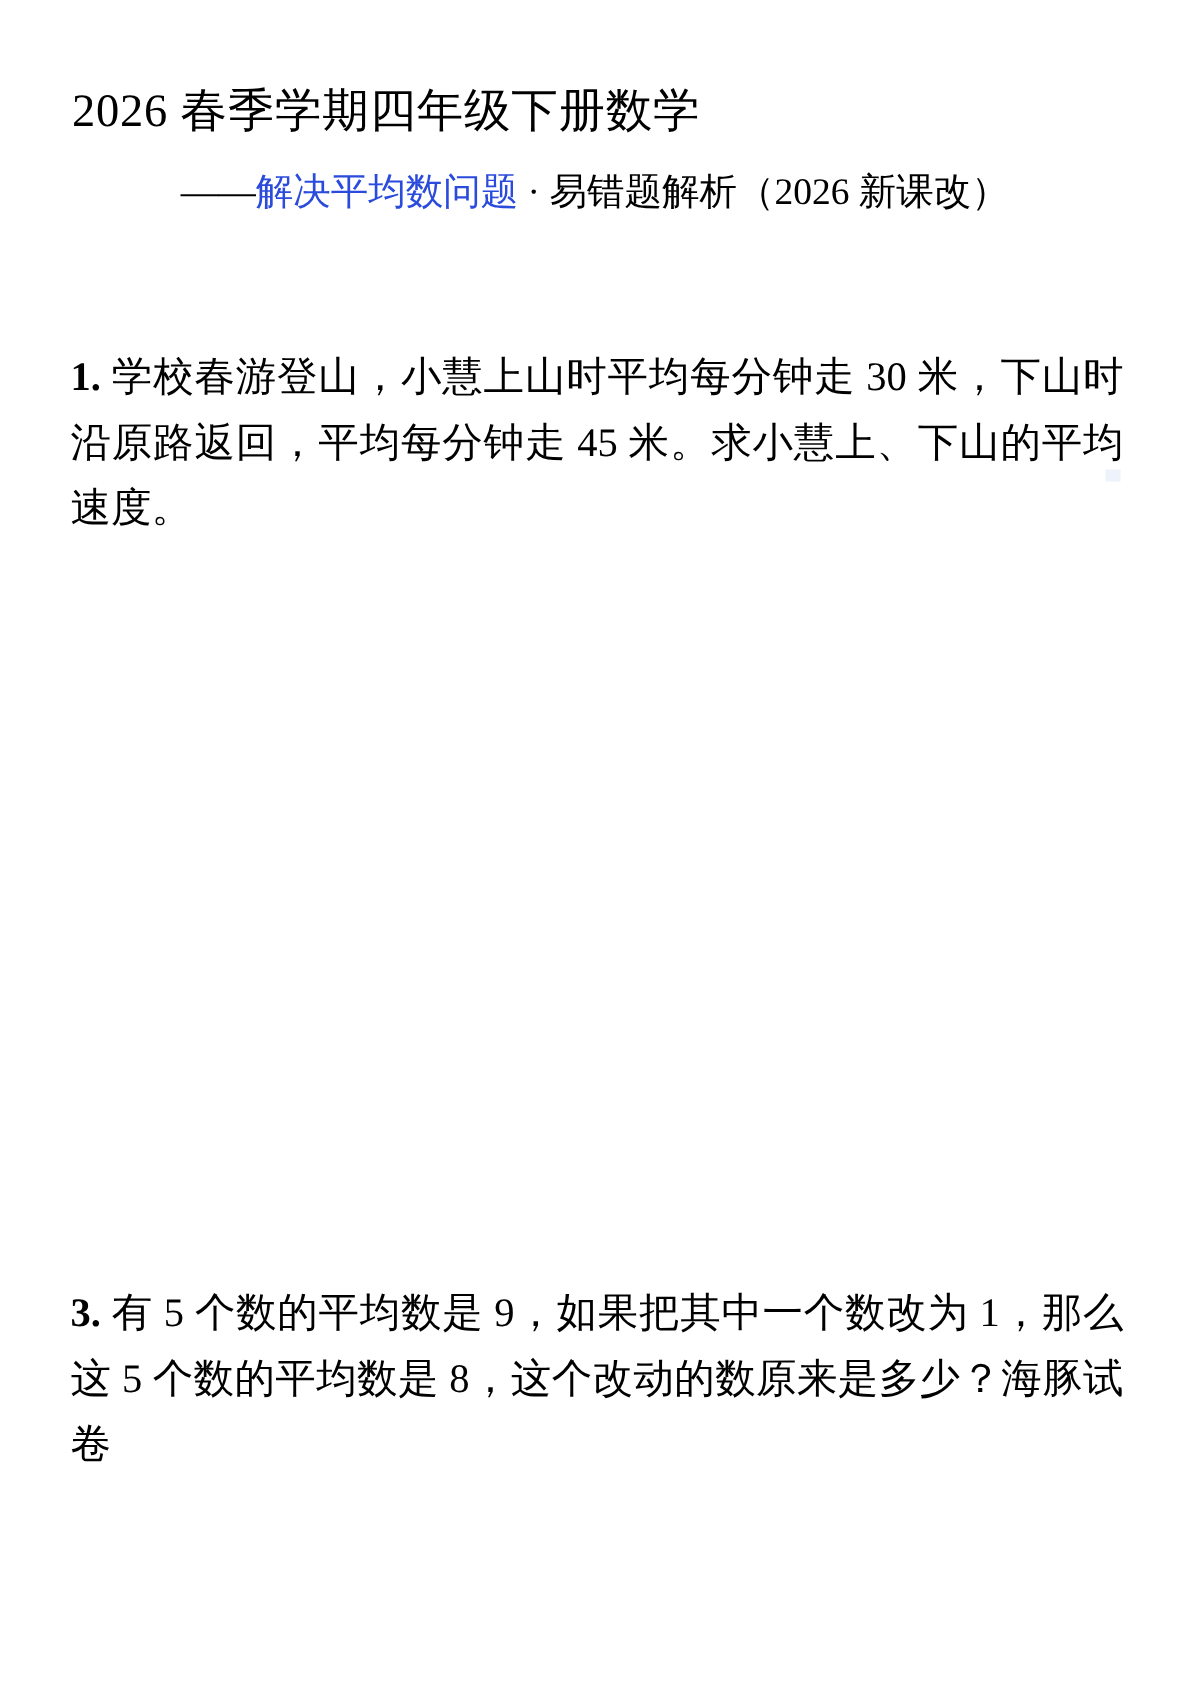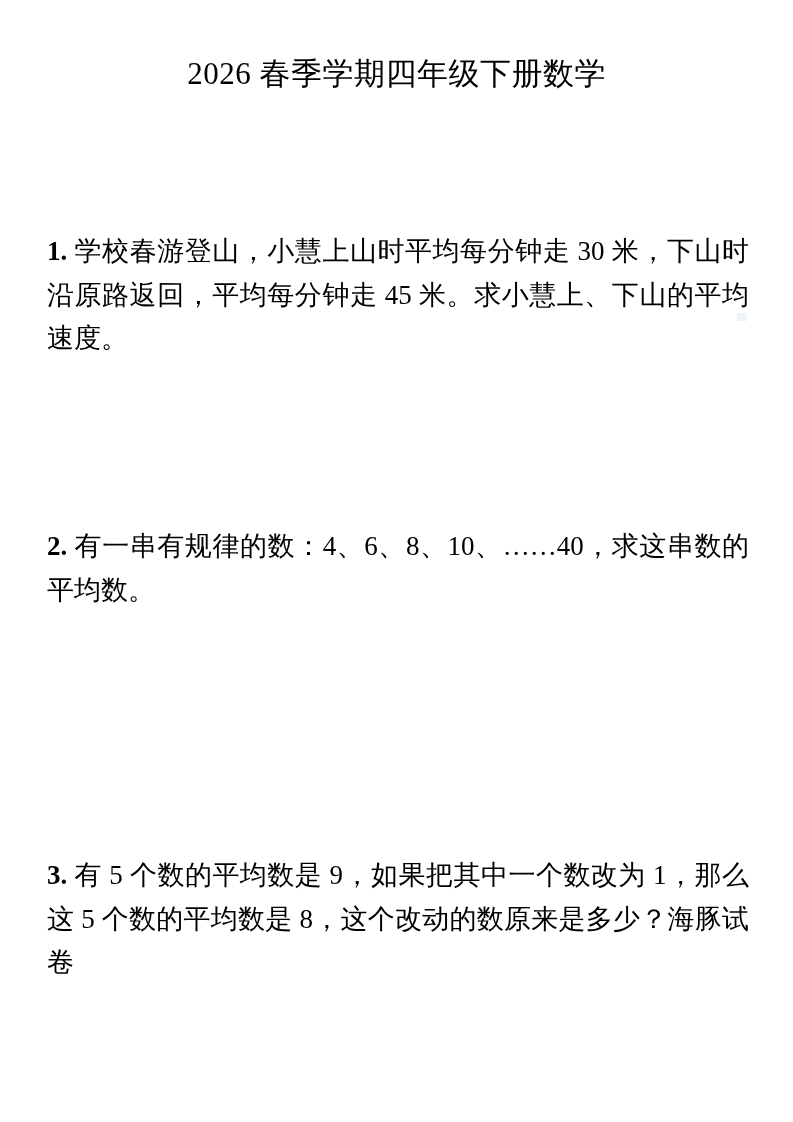"2026 春季学期四年级下册数学" .doc-title { text-align: center -> none }
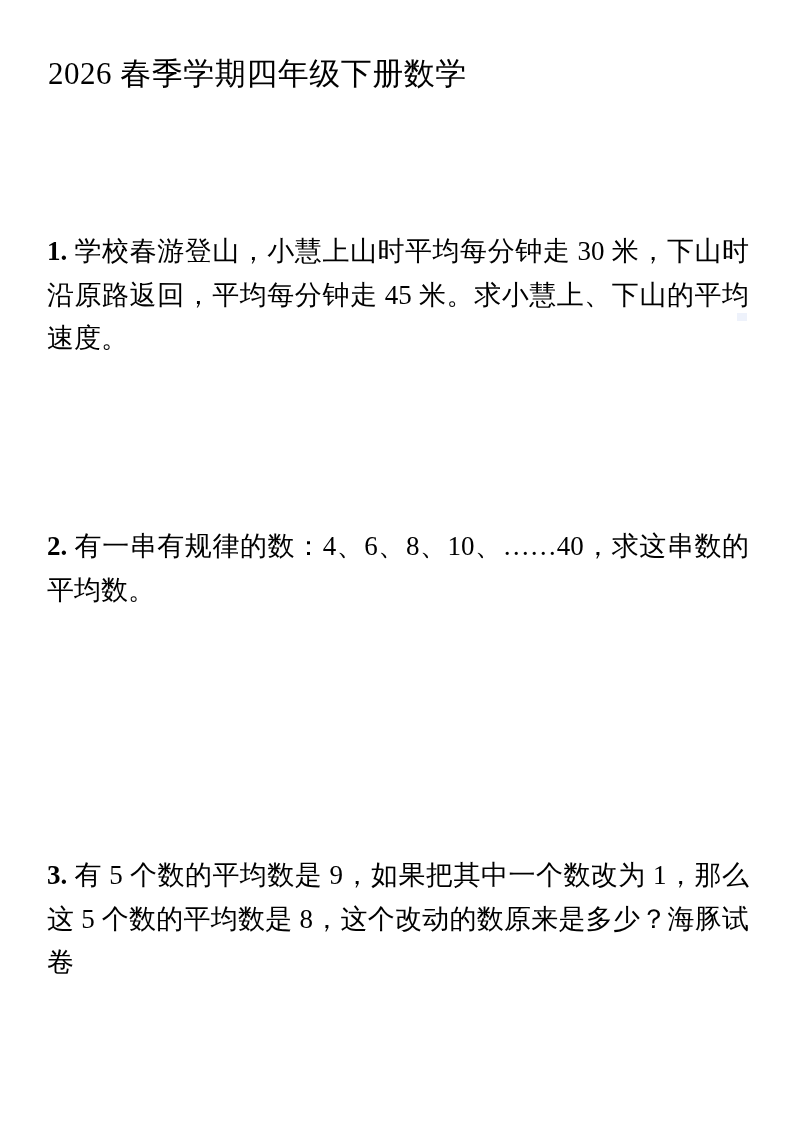"——解决平均数问题 · 易错题解析（2026 新课改）" div.doc-subtitle { html: none -> <div> <span>——</span><span>解决平均数问题</span><span> · 易错题解析（2026 新课改）</span> </div> }
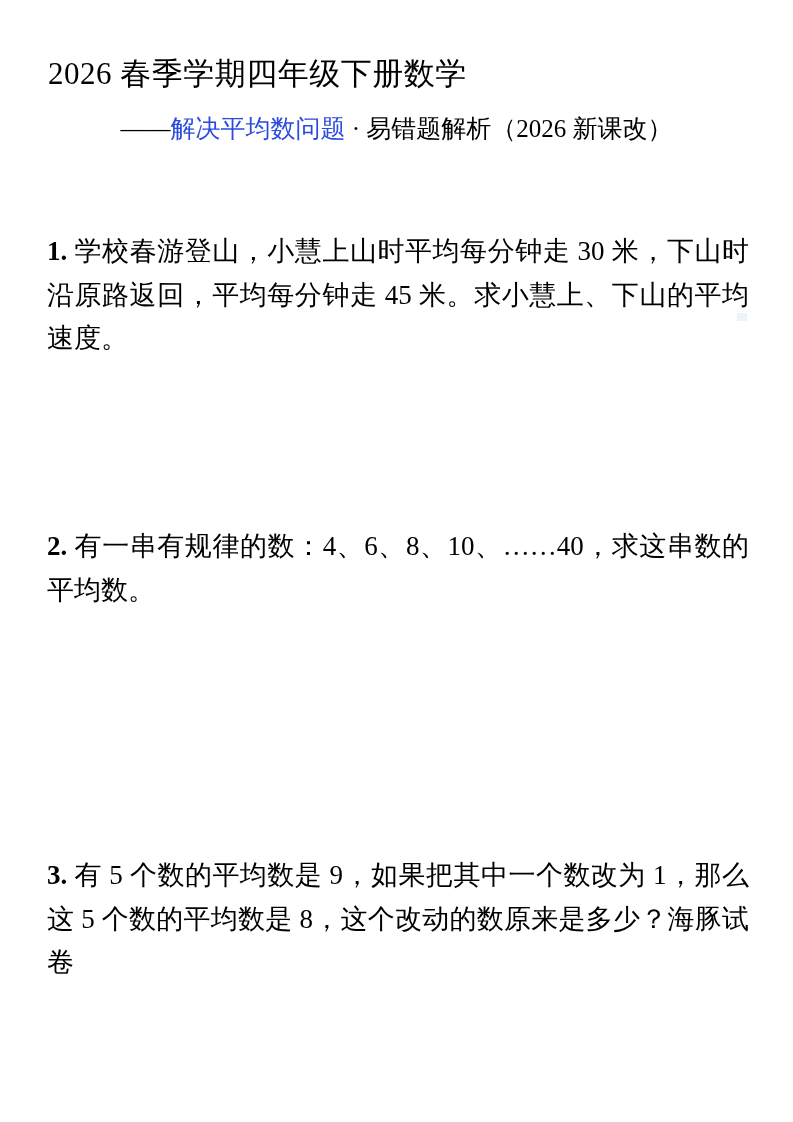"2. 有一串有规律的数：4、6、8、10、……40，求这串数的平均数。" p.problem { html: <p> <span>2.</span> <span>有一串有规律的数：4、6、8、10、……40，求这串数的平均数。</span> </p> -> none }
